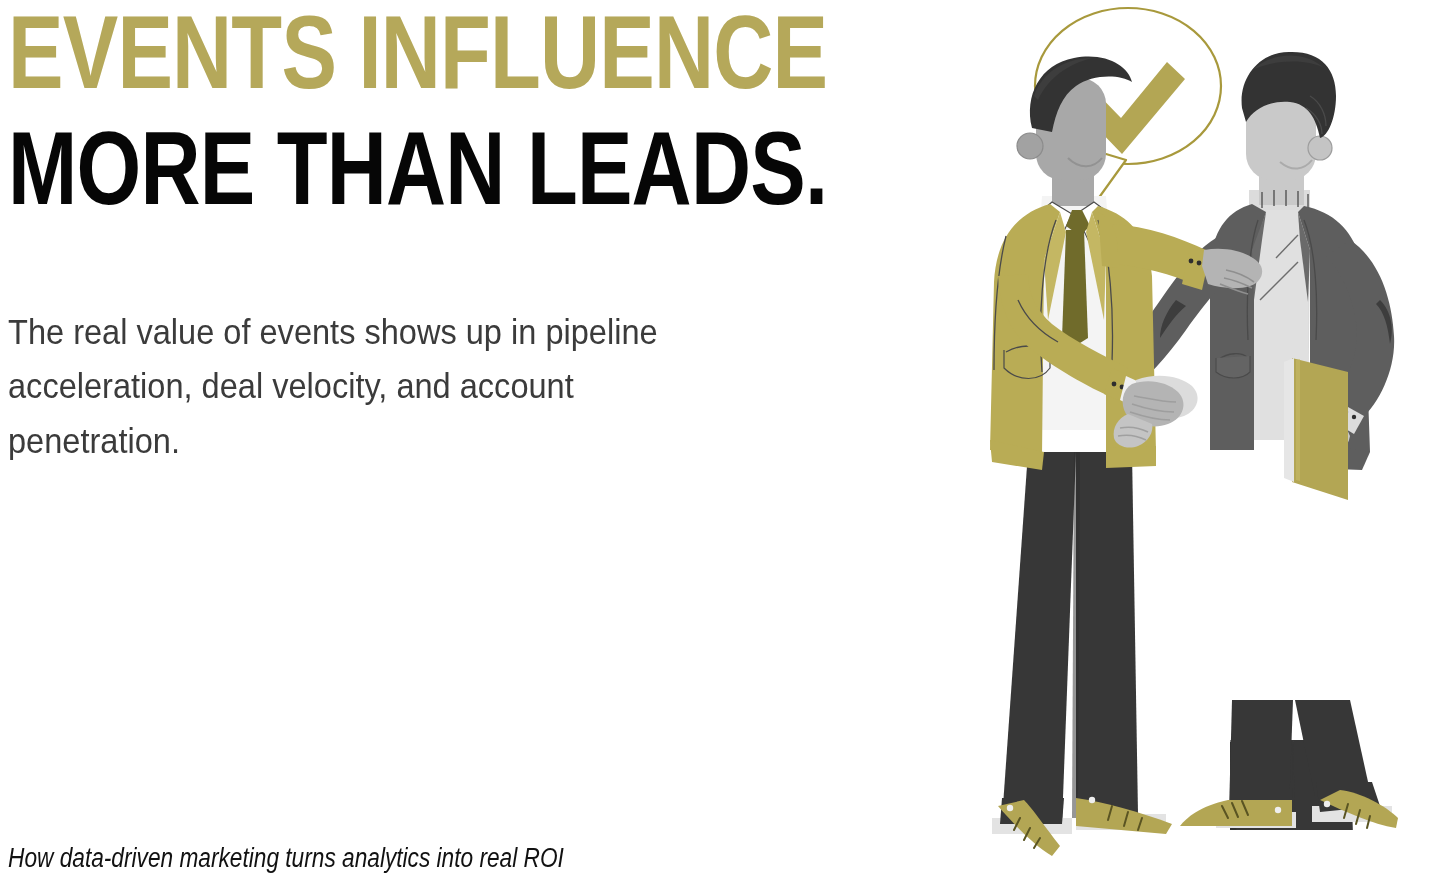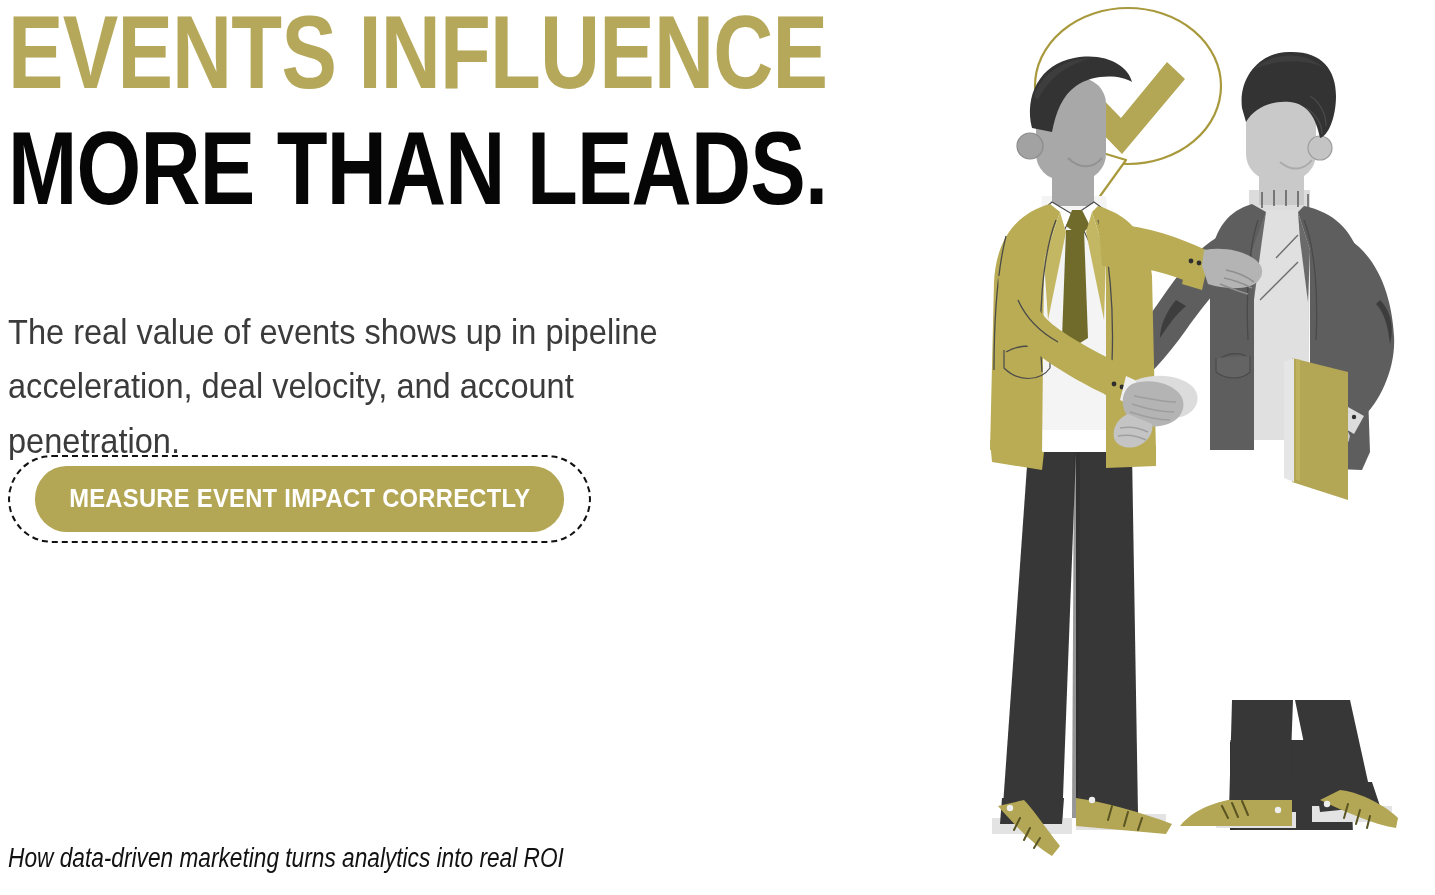"MEASURE EVENT IMPACT CORRECTLY" div.cta-wrap { html: <div> <button>MEASURE EVENT IMPACT CORRECTLY</button> </div> -> none }
